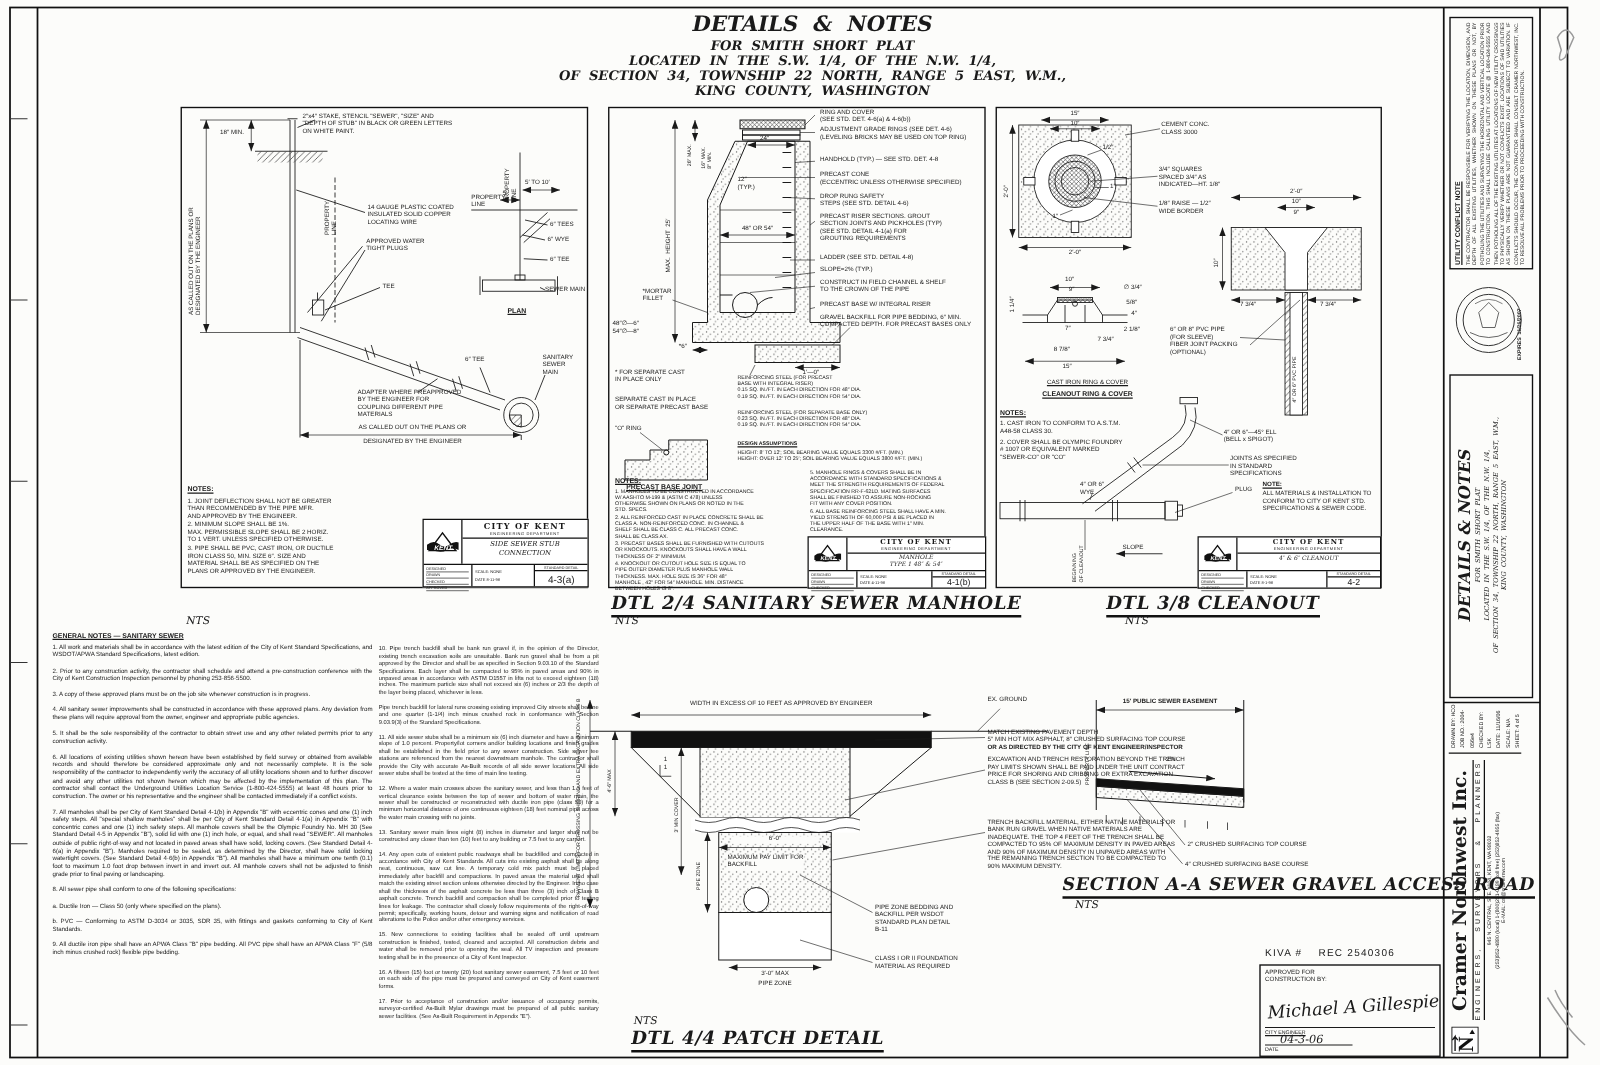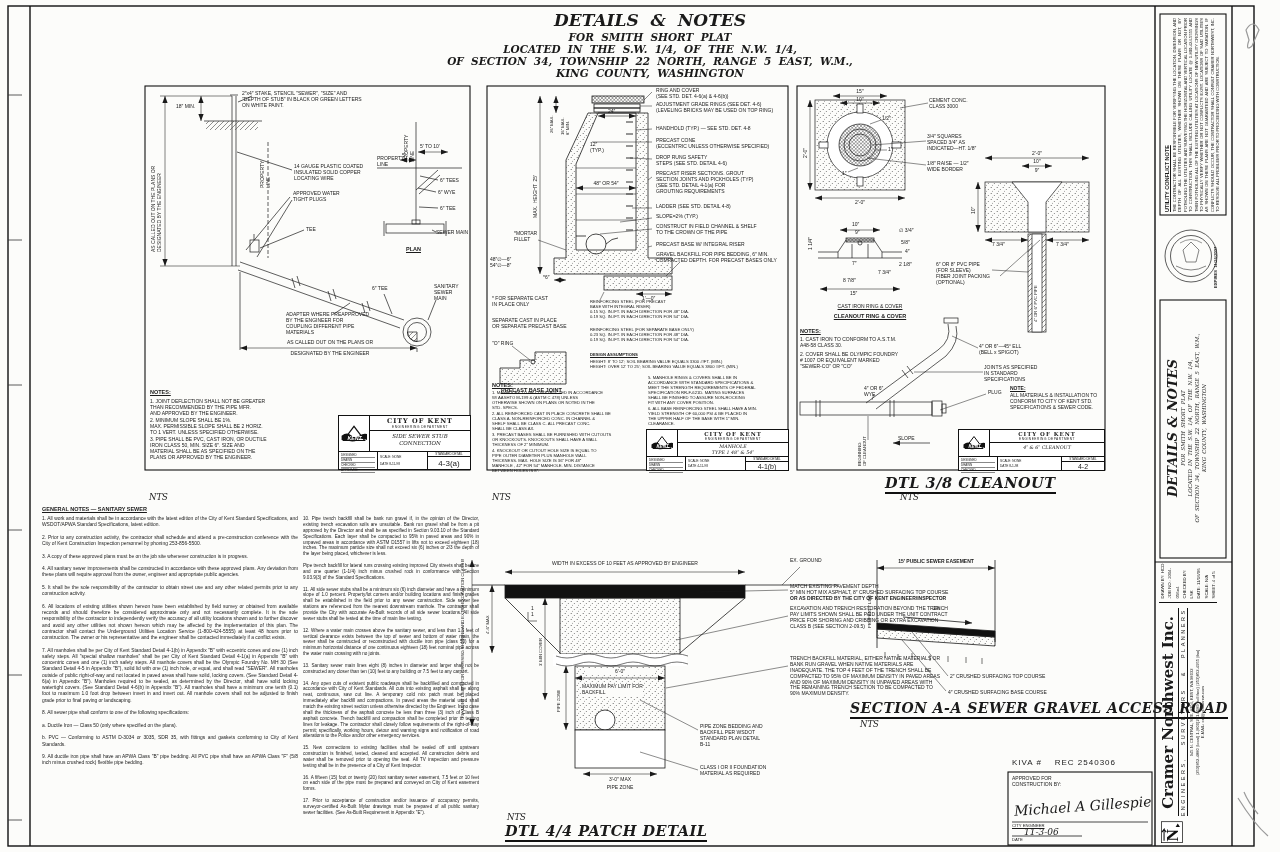"DTL 2/4 SANITARY SEWER MANHOLE" div.cap { html: none -> <div>DTL 2/4 SANITARY SEWER MANHOLE</div> }
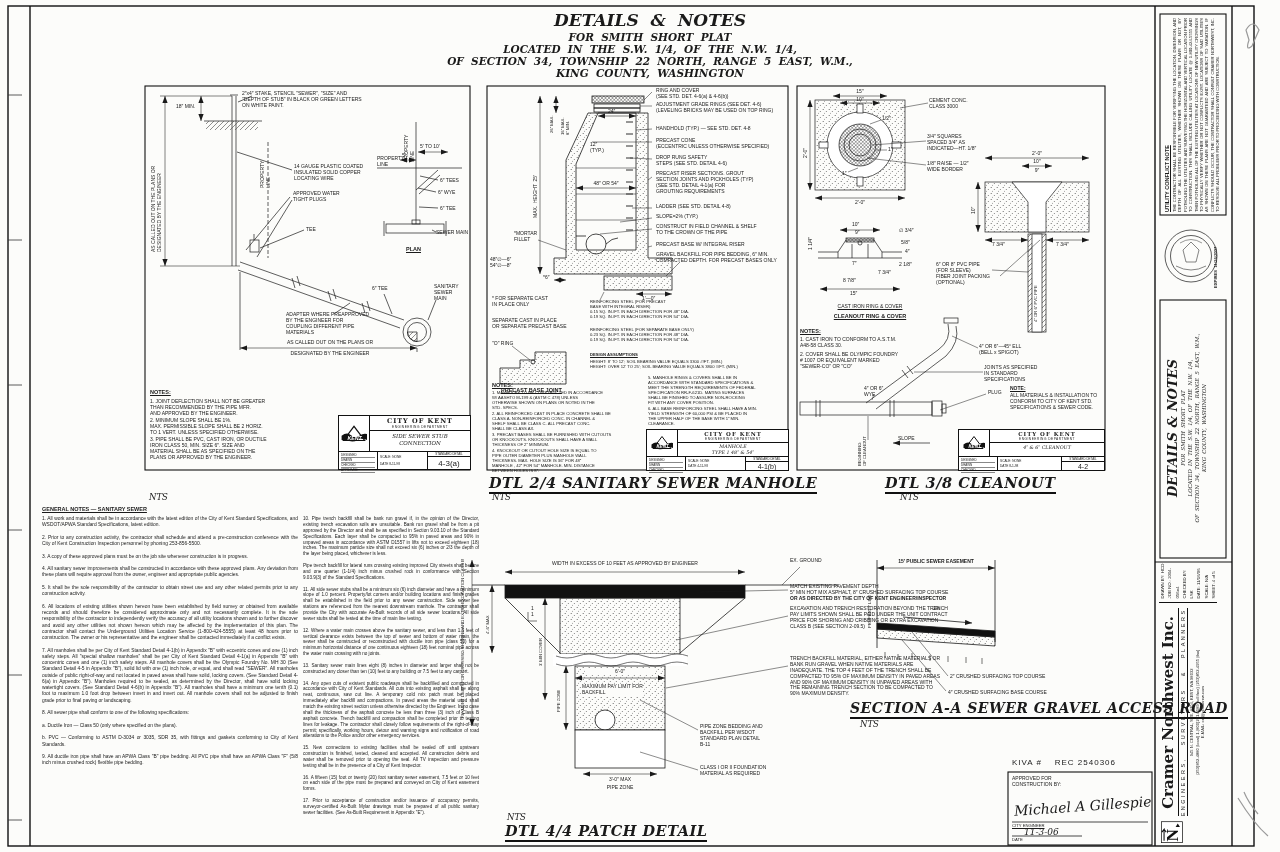"11-3-06" div.lb { text: 11-3-06 -> 04-3-06 }
